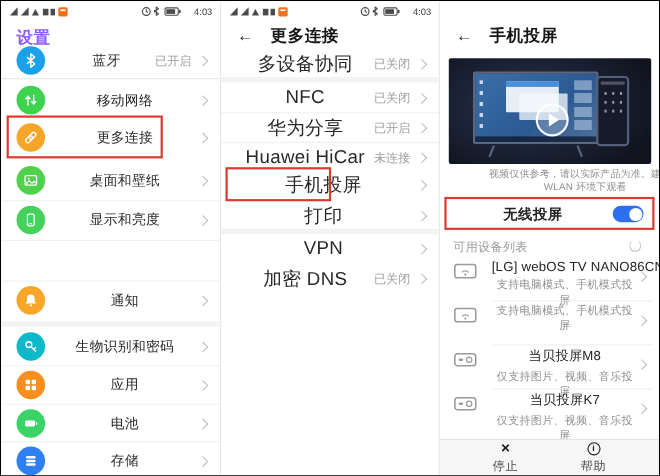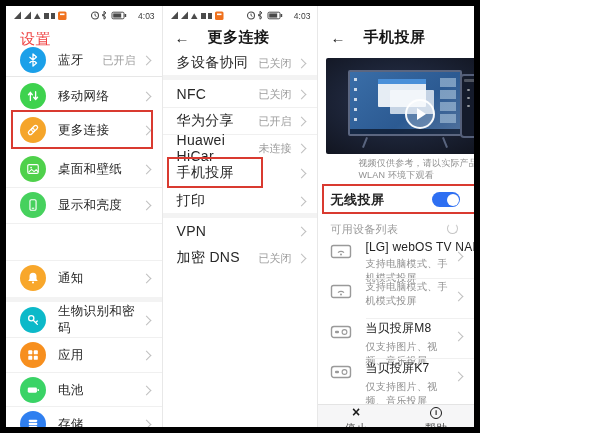"4:03" .shot { border: 6px solid #000000 -> 1px solid #000000; text-align: none -> center; width: 480px -> 600px }
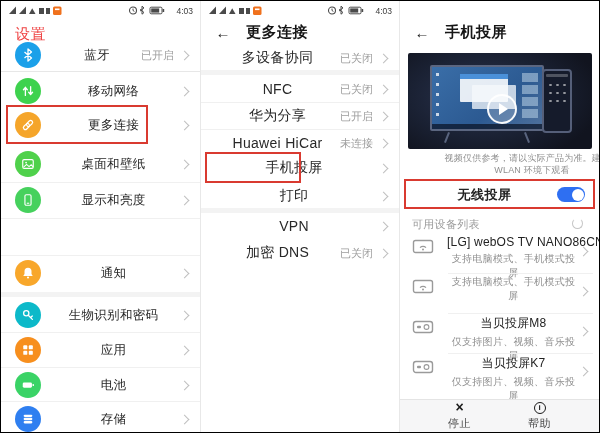"设置" .page-title { color: #ef4444 -> #8b5cf6; font-weight: 400 -> 700 }
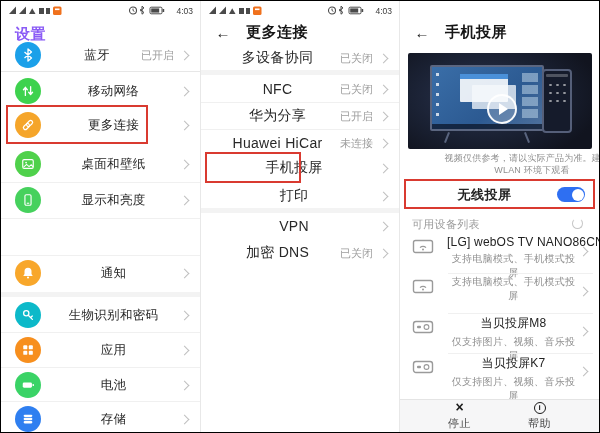"多设备协同" .mlabel { font-size: 14px -> 17px }
